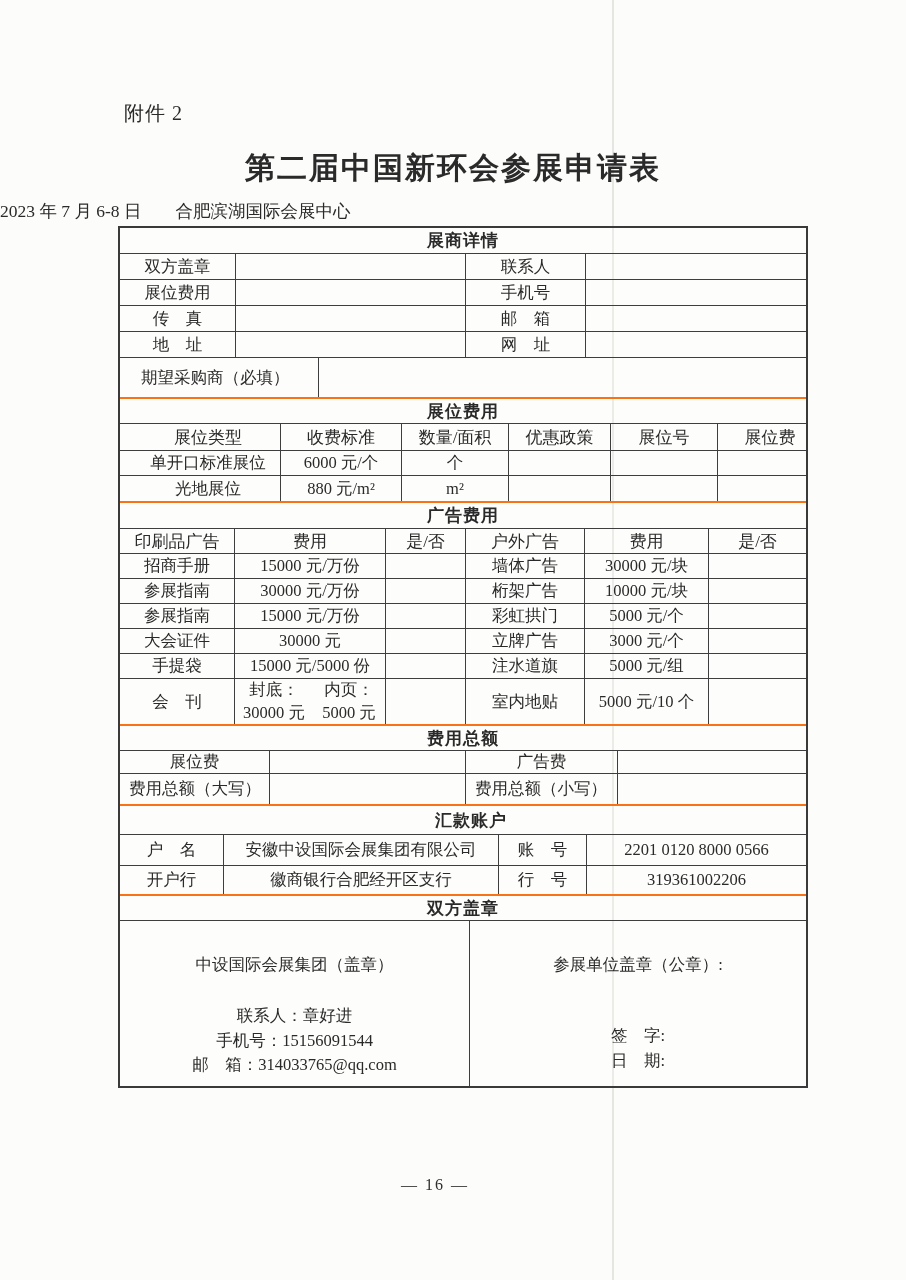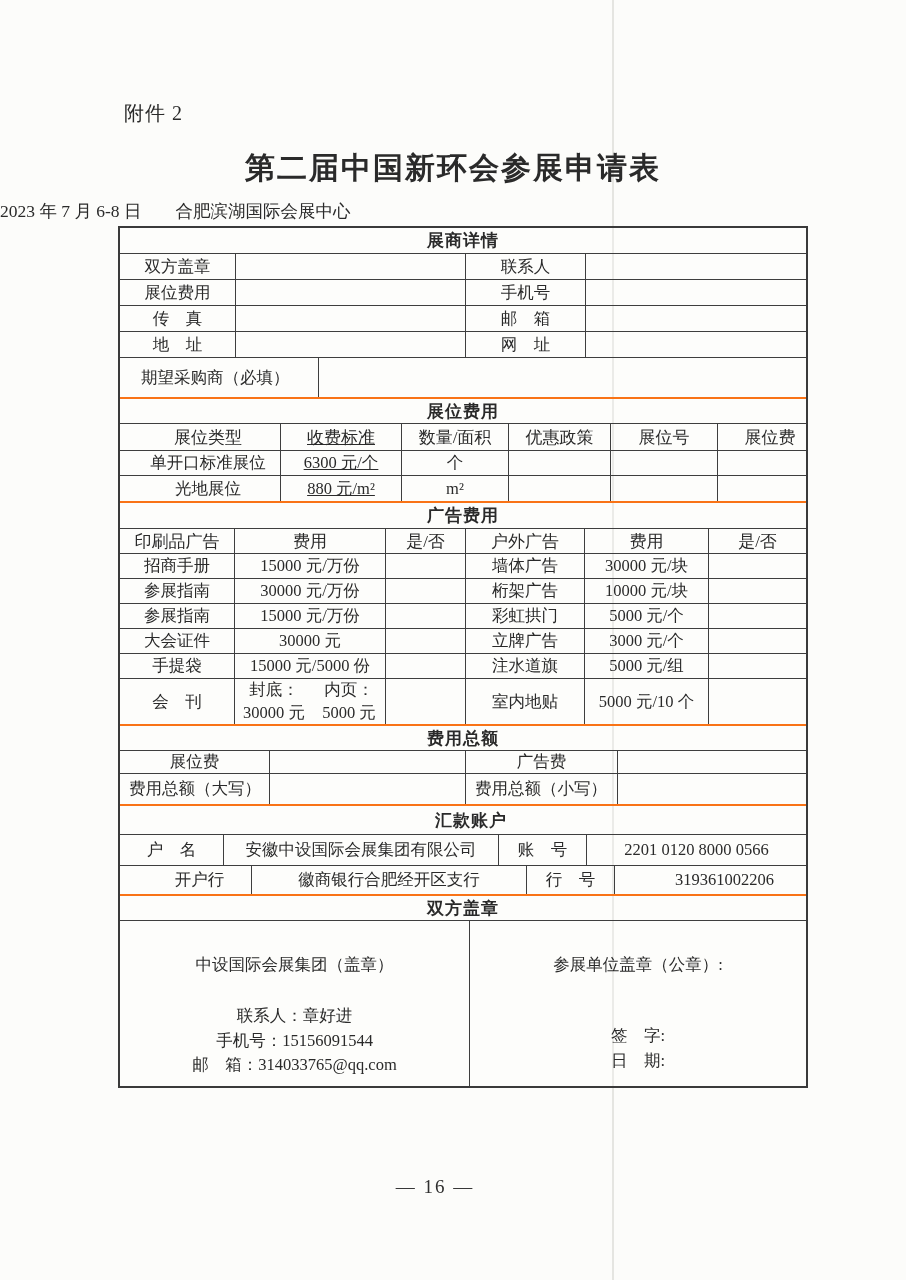"收费标准" .bw2 { text-decoration: underline -> none }
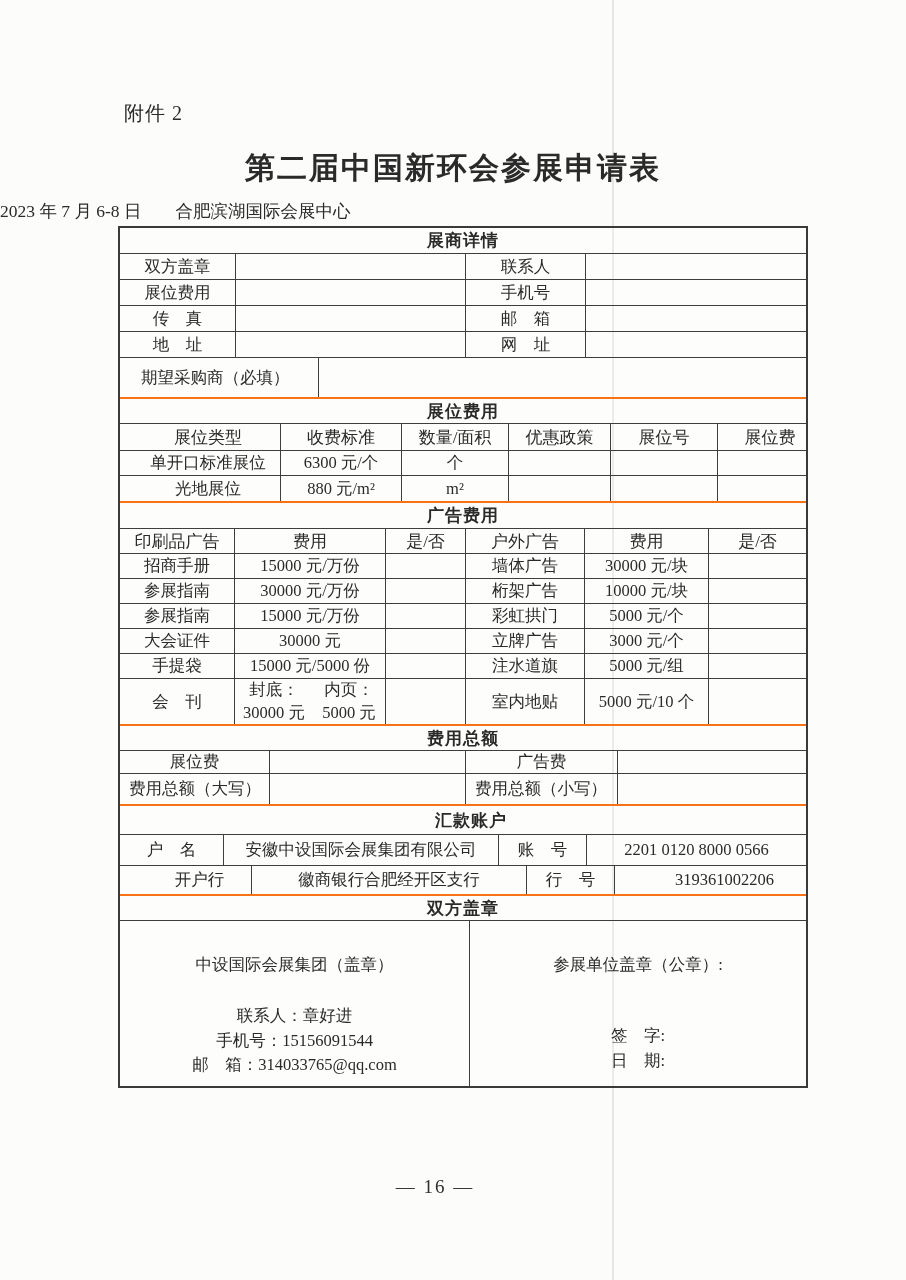"6300 元/个" div.c { text: 6300 -> 6000 }
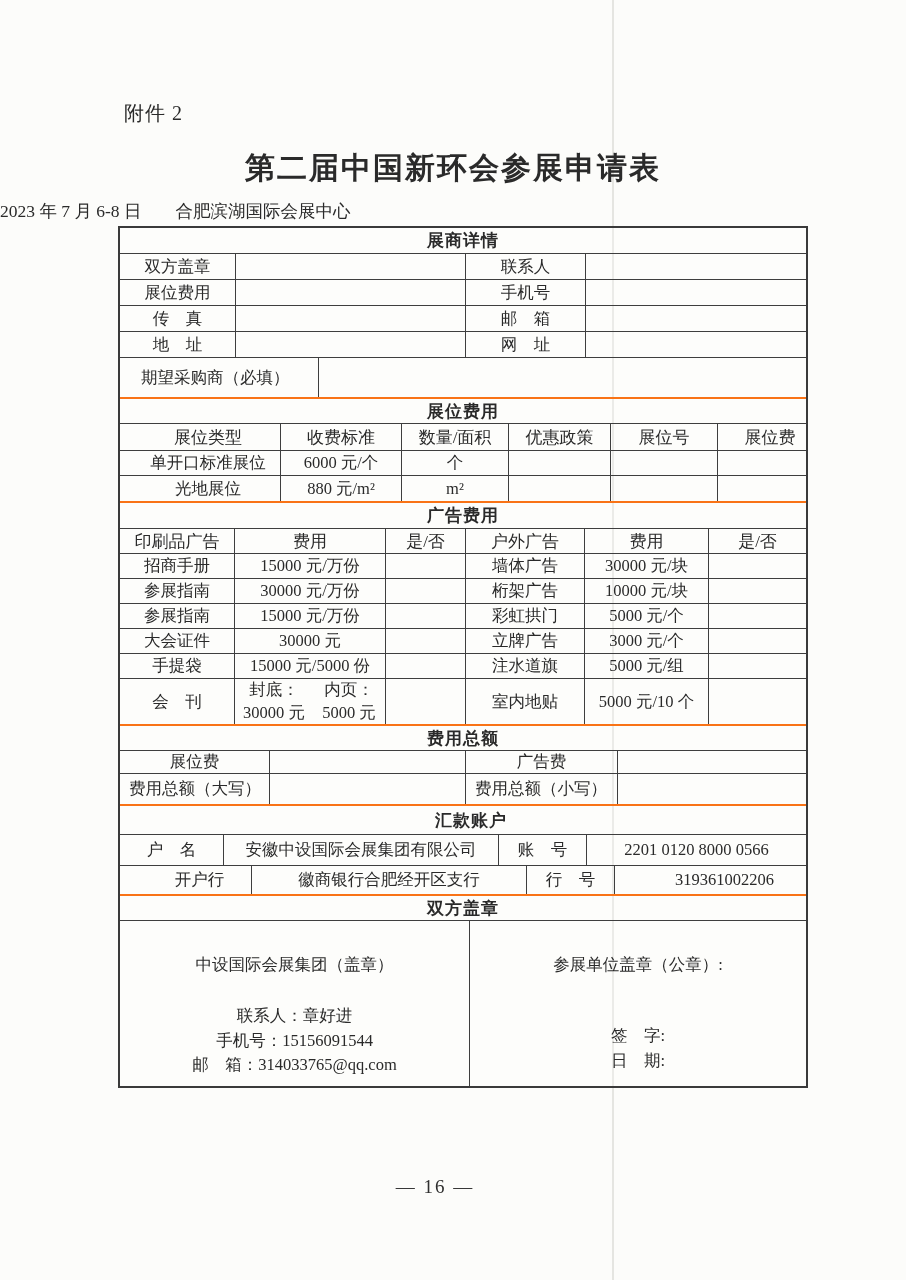"开户行" .h29 { padding-left: 28px -> none }
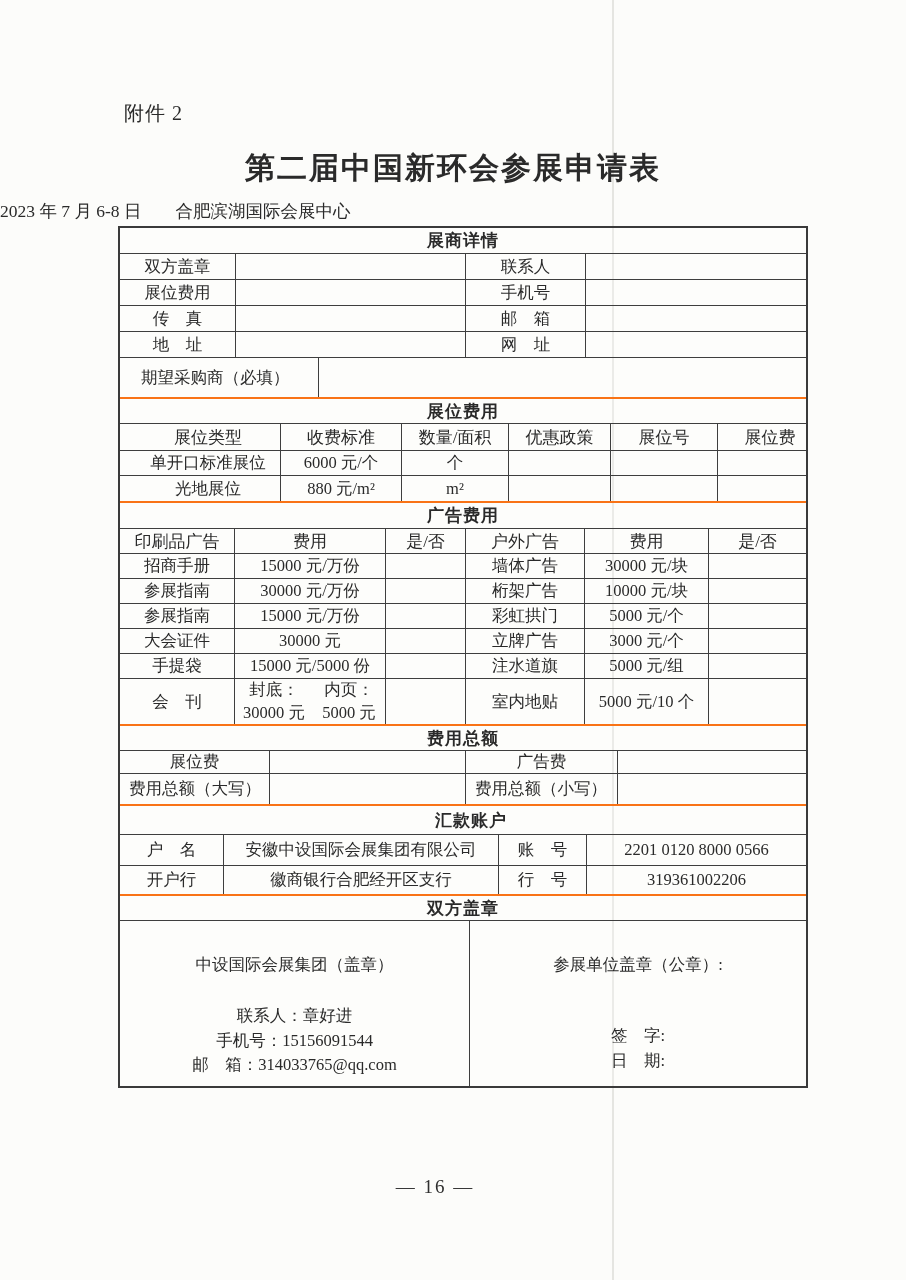"— 16 —" .footer { font-size: 19px -> 16px }
